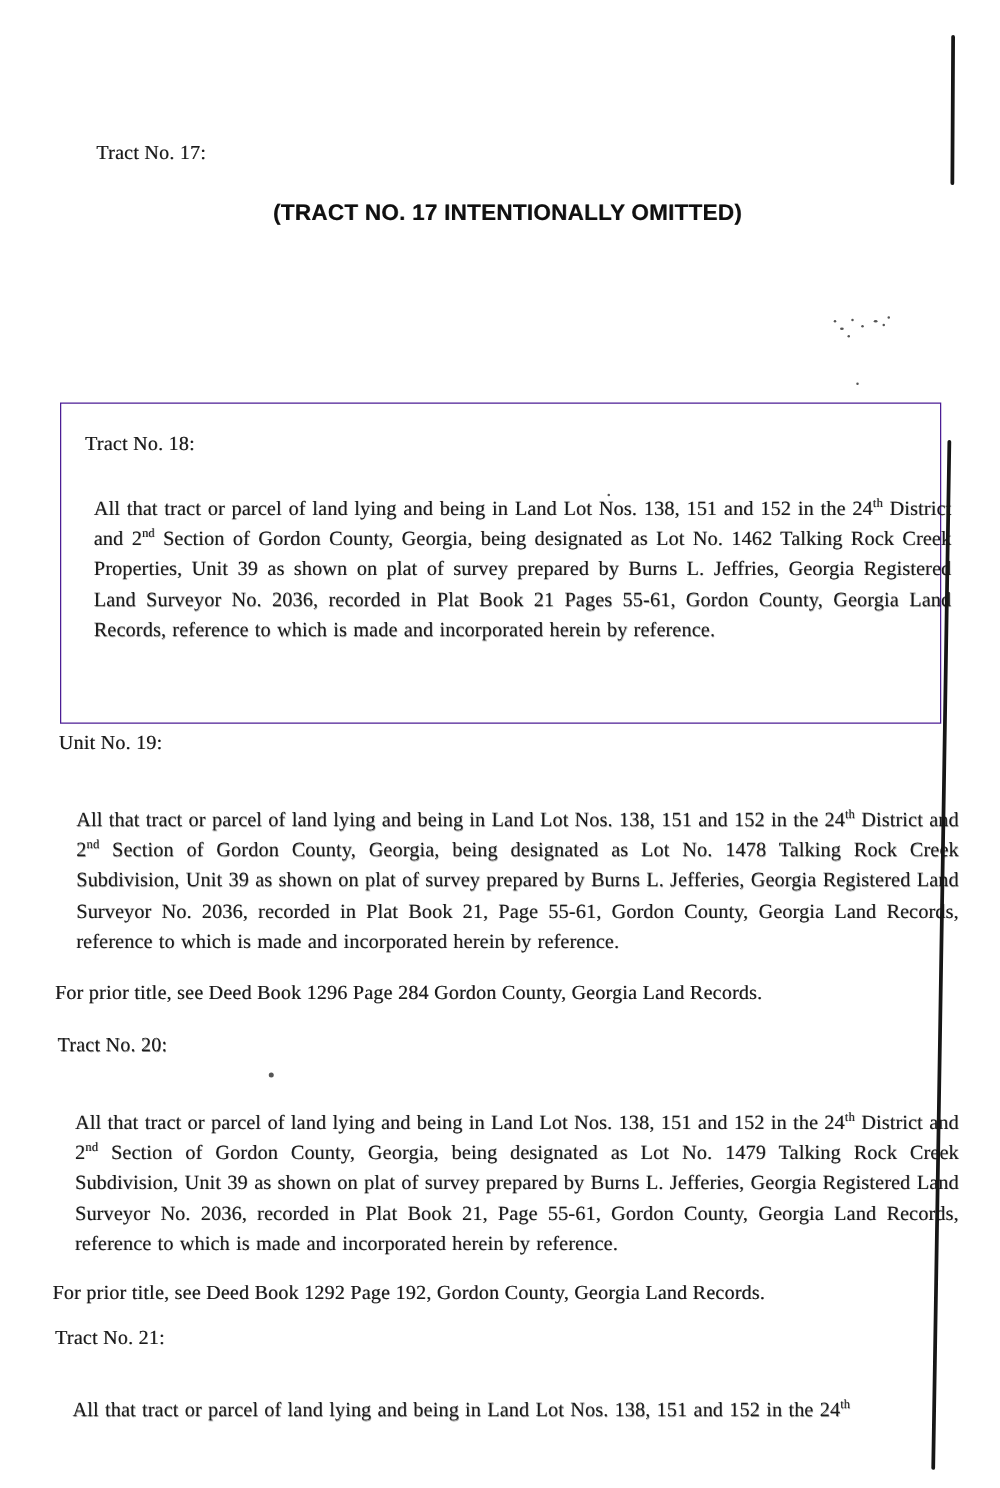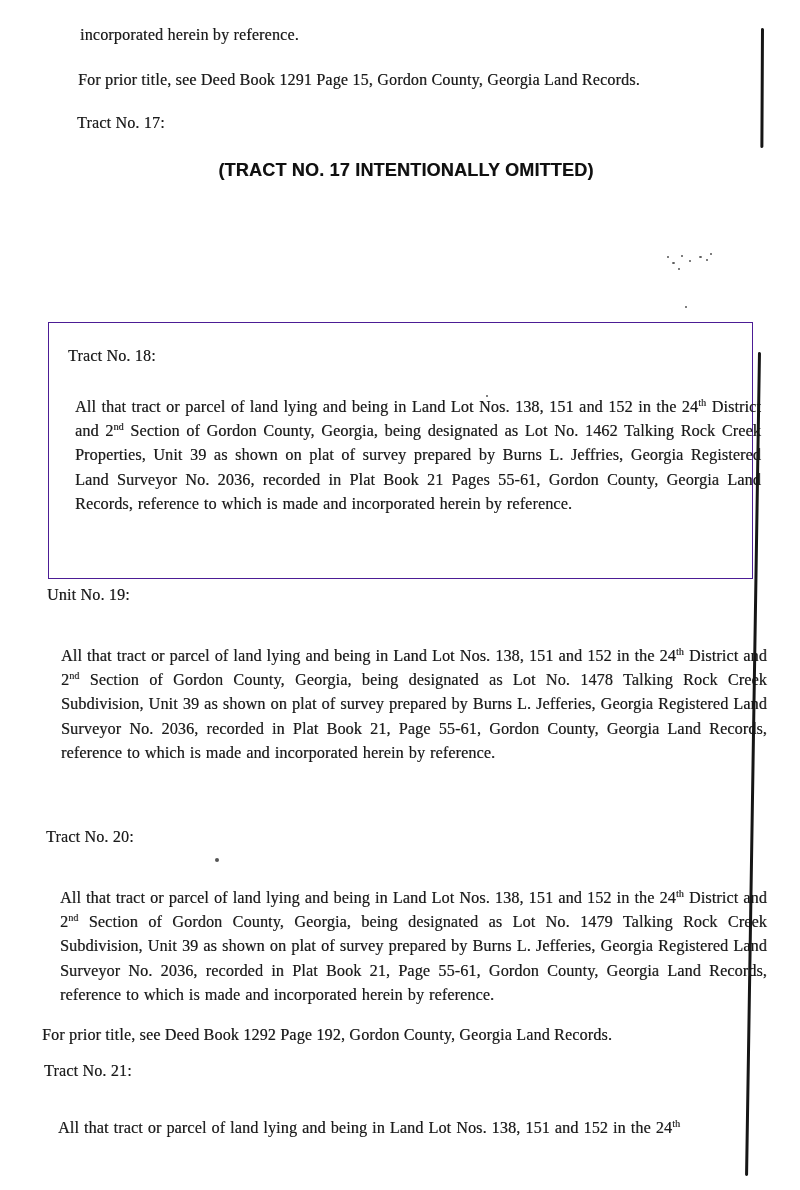"incorporated herein by reference." p.line { html: <p>incorporated herein by reference.</p> -> none }
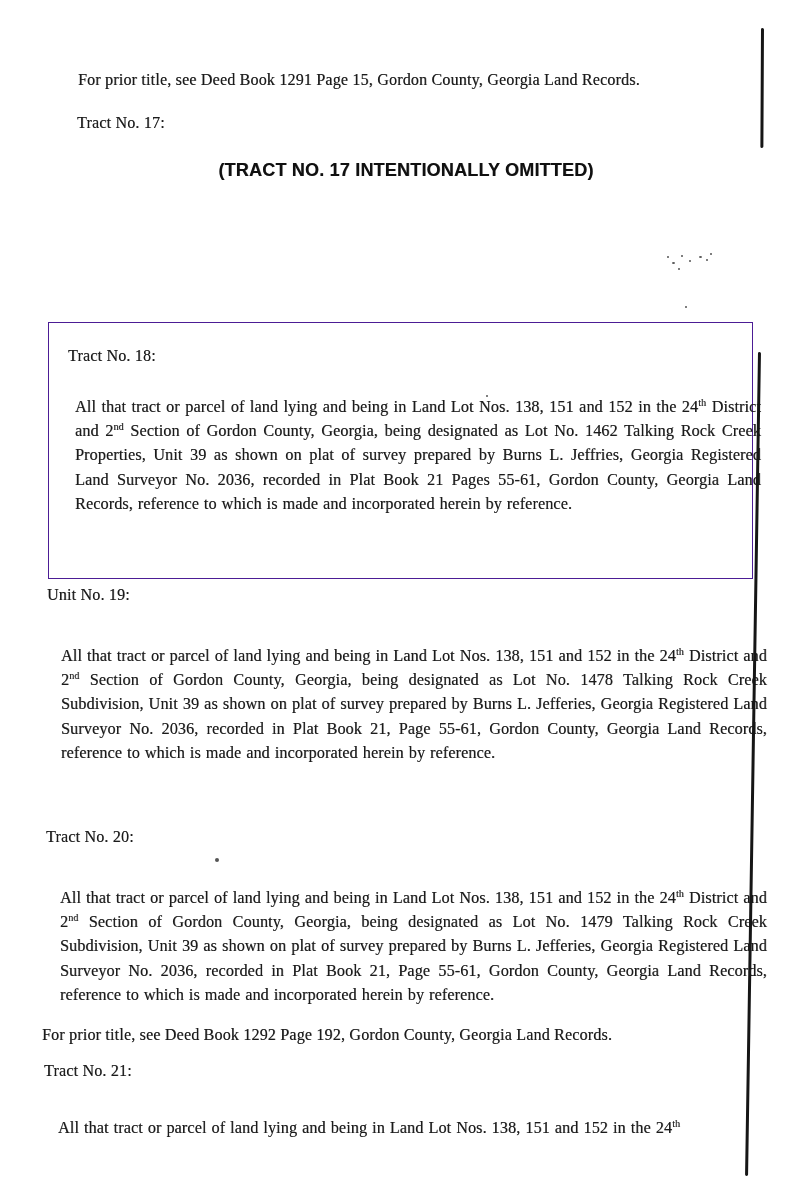"For prior title, see Deed Book 1291" p.line { html: <p>For prior title, see Deed Book 1291 Page 15, Gordon County, Georgia Land Records.</p> -> none }
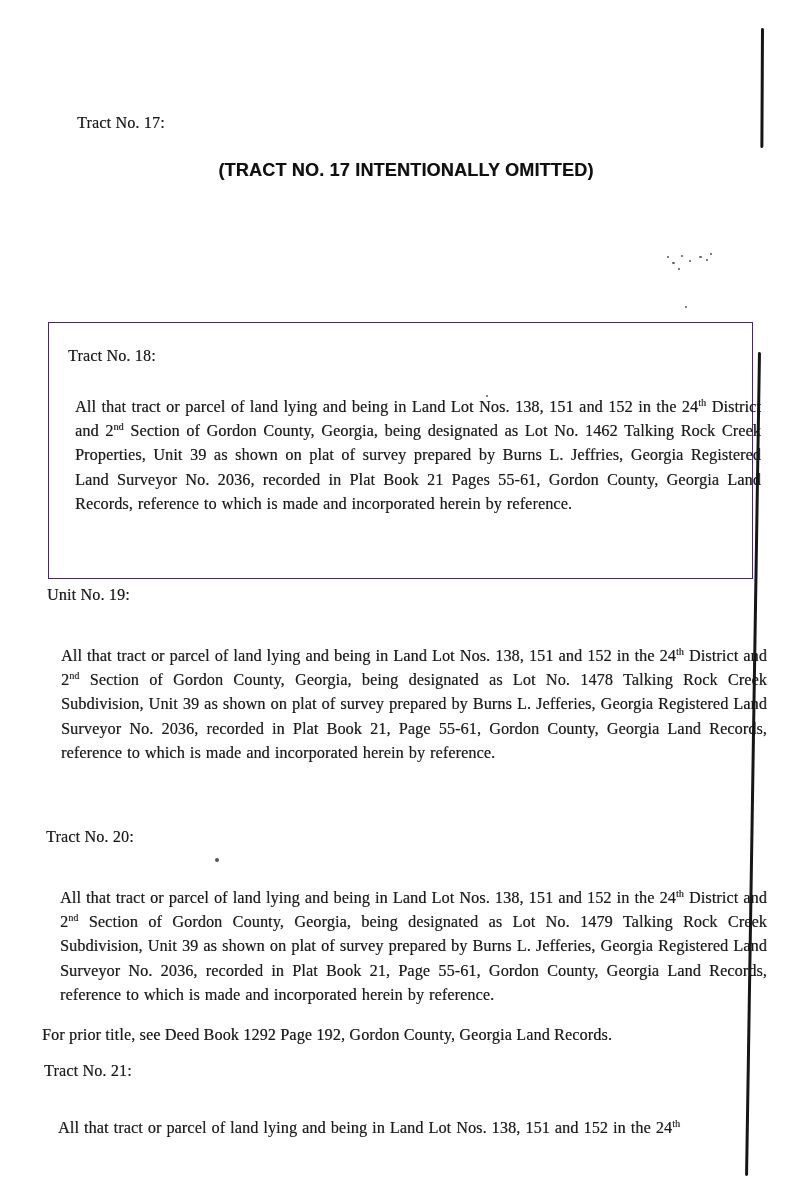"For prior title, see Deed Book 1296" p.line { html: none -> <p>For prior title, see Deed Book 1296 Page 284 Gordon County, Georgia Land Records.</p> }
